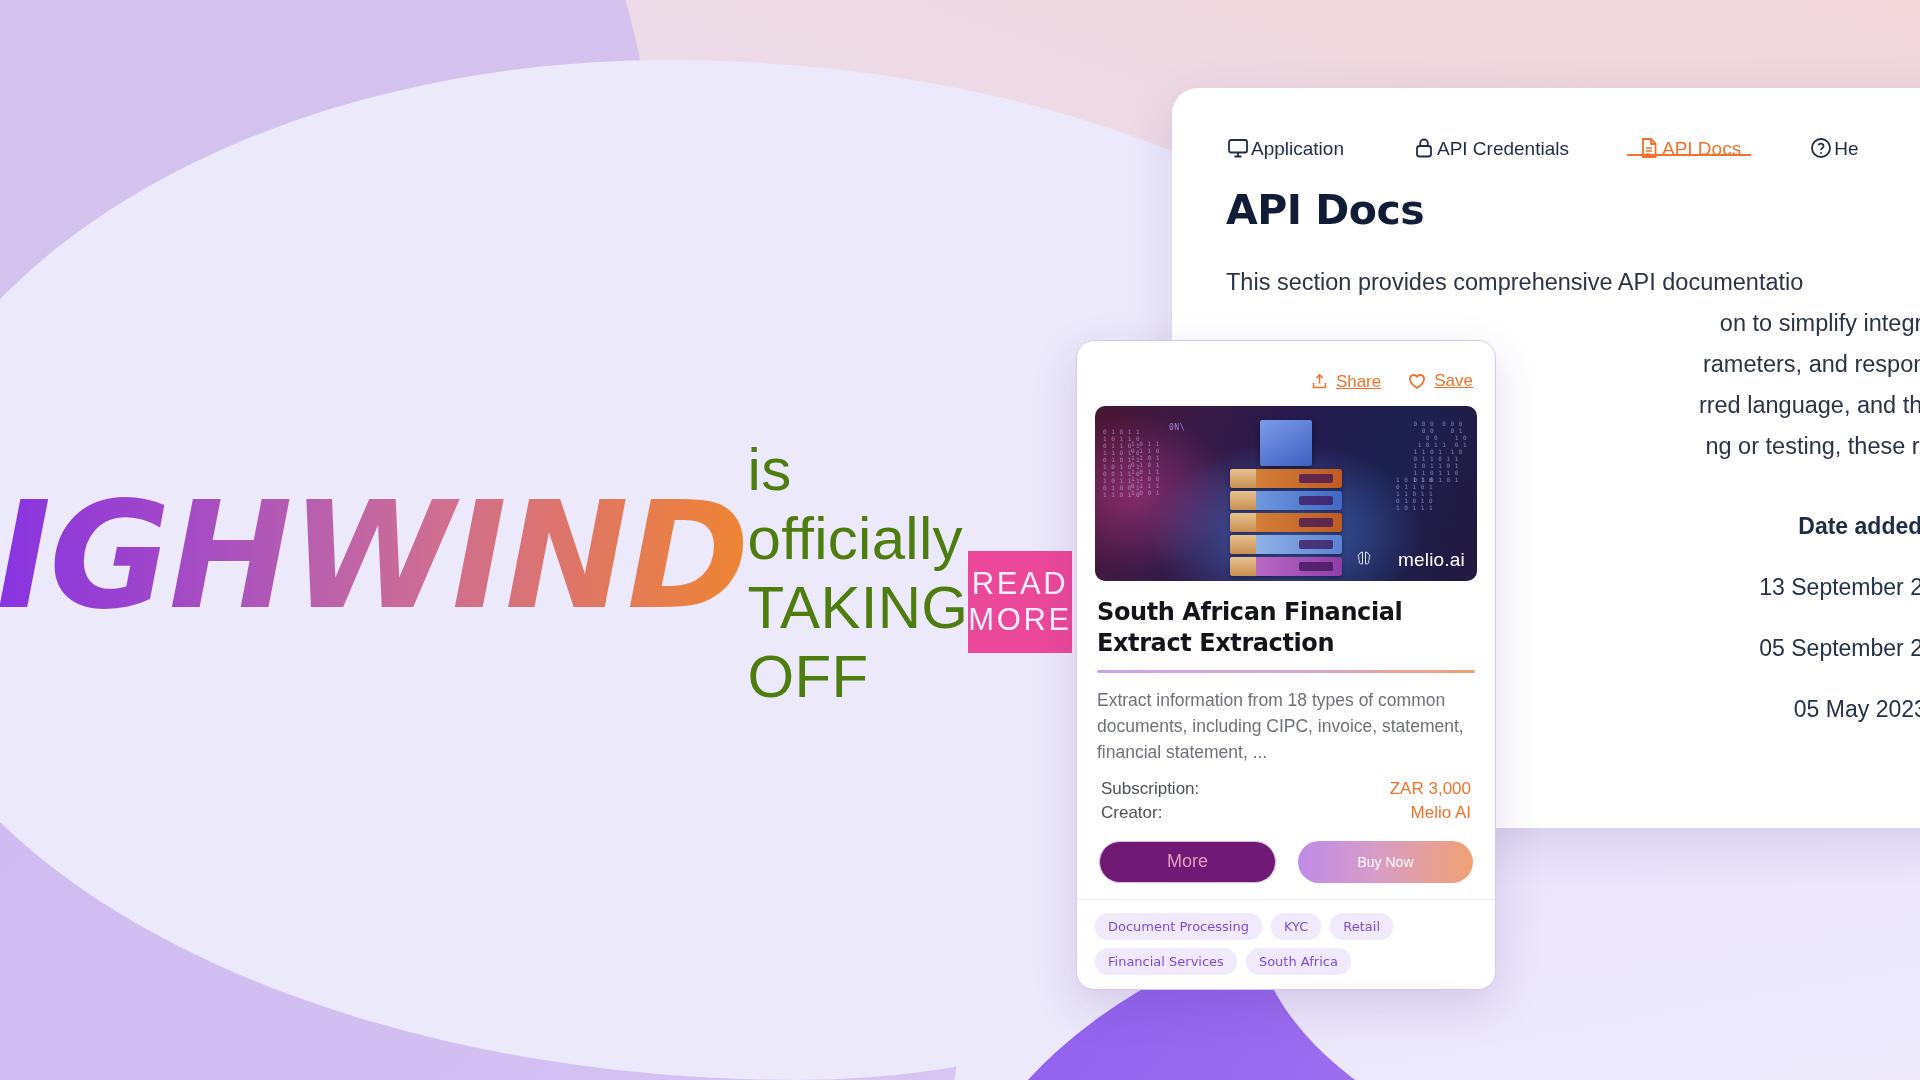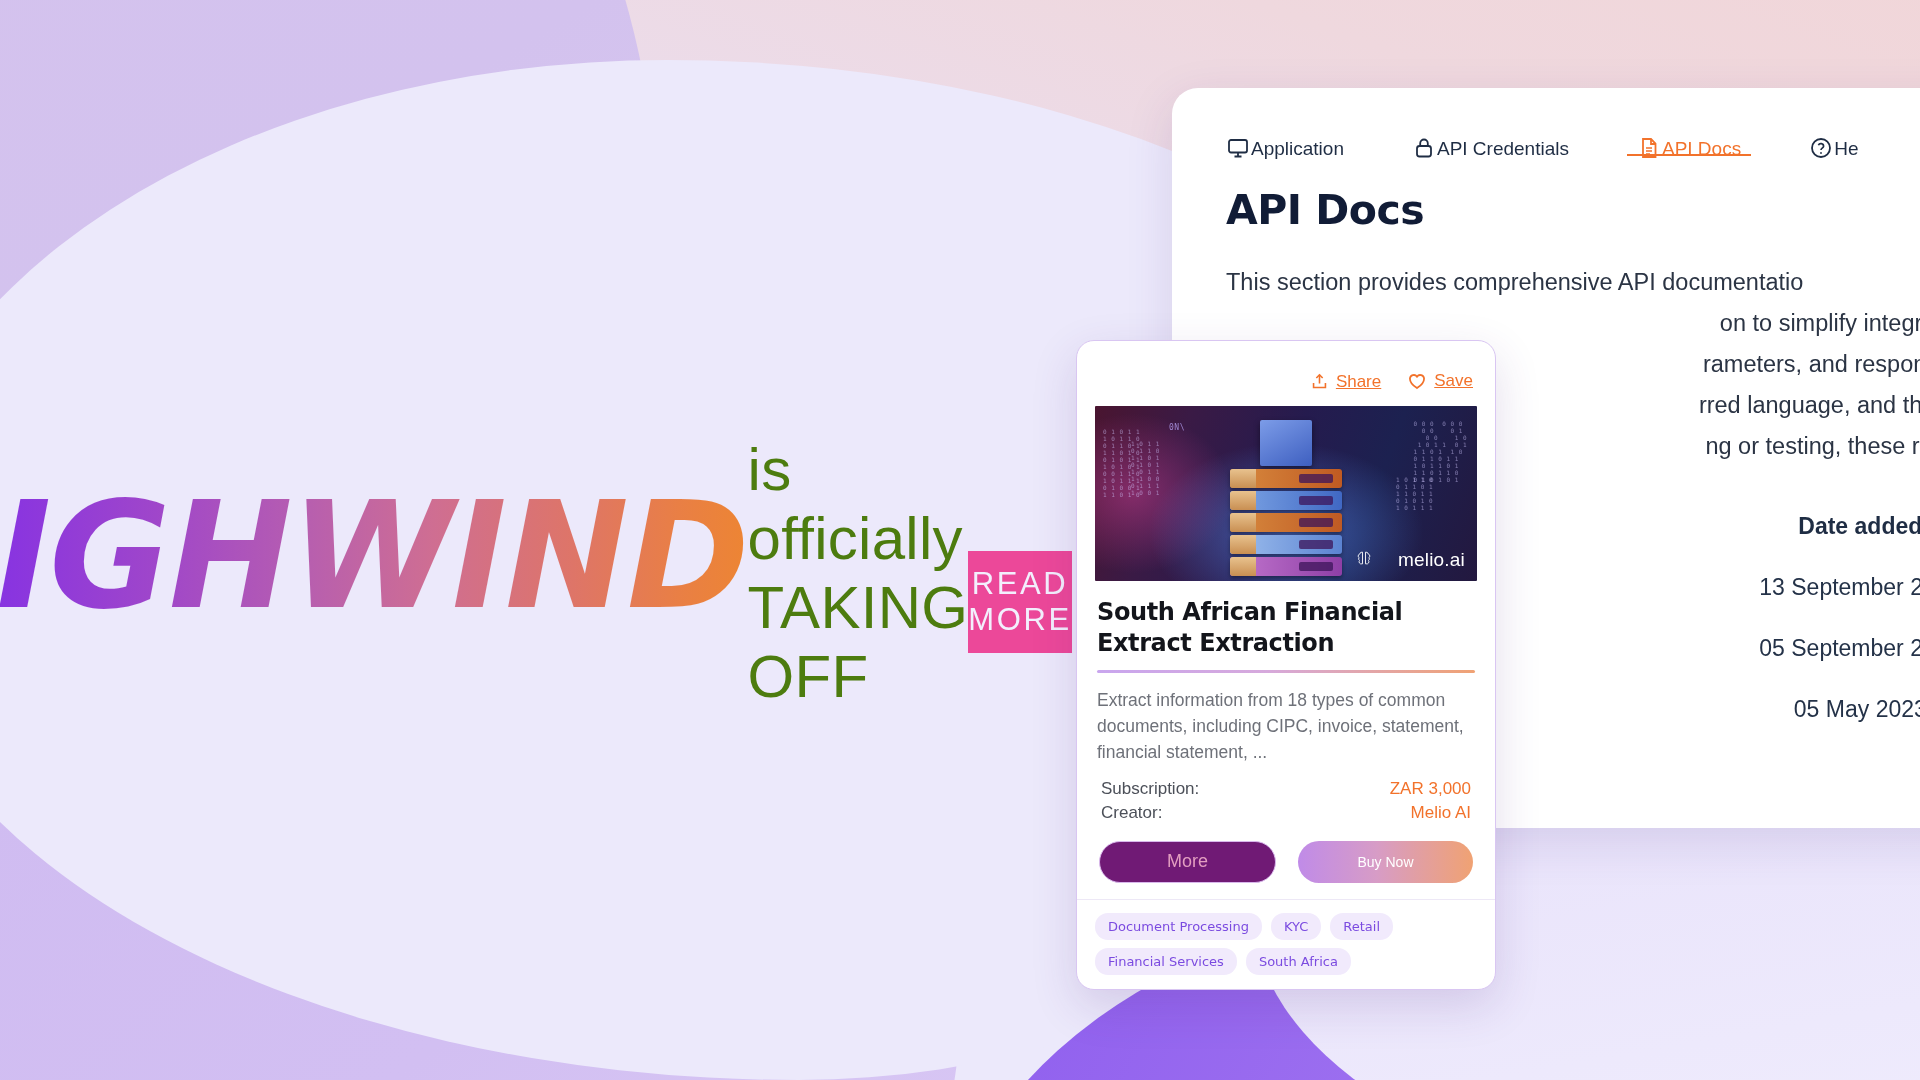"0N\" #card-image { border-radius: 1px -> 10px }
